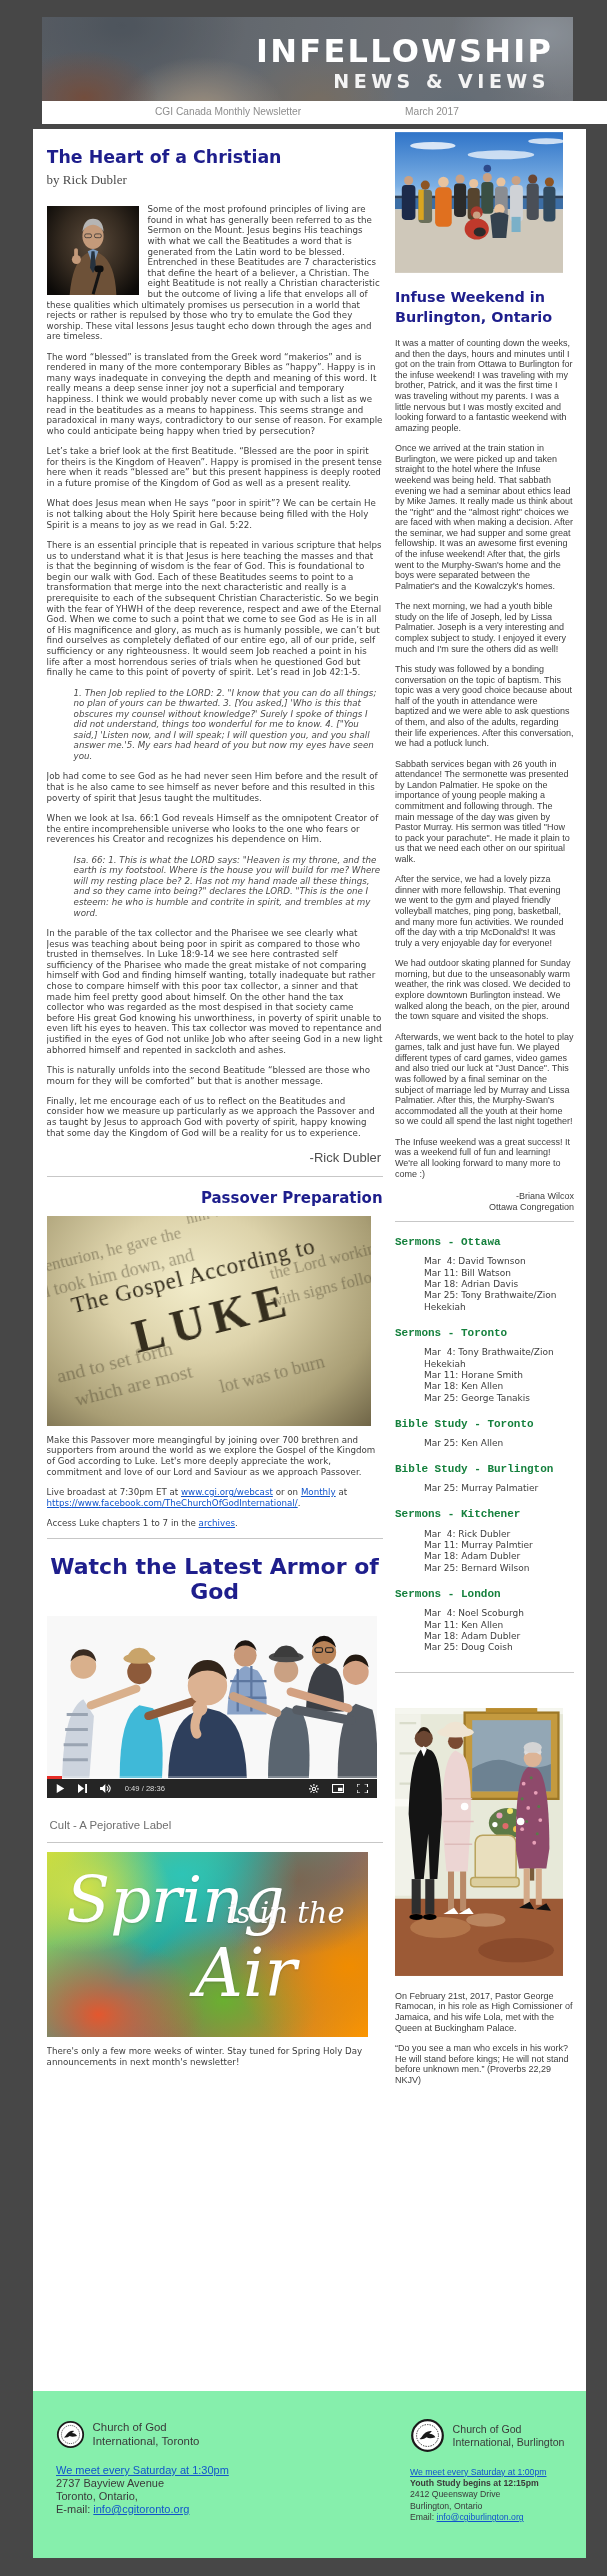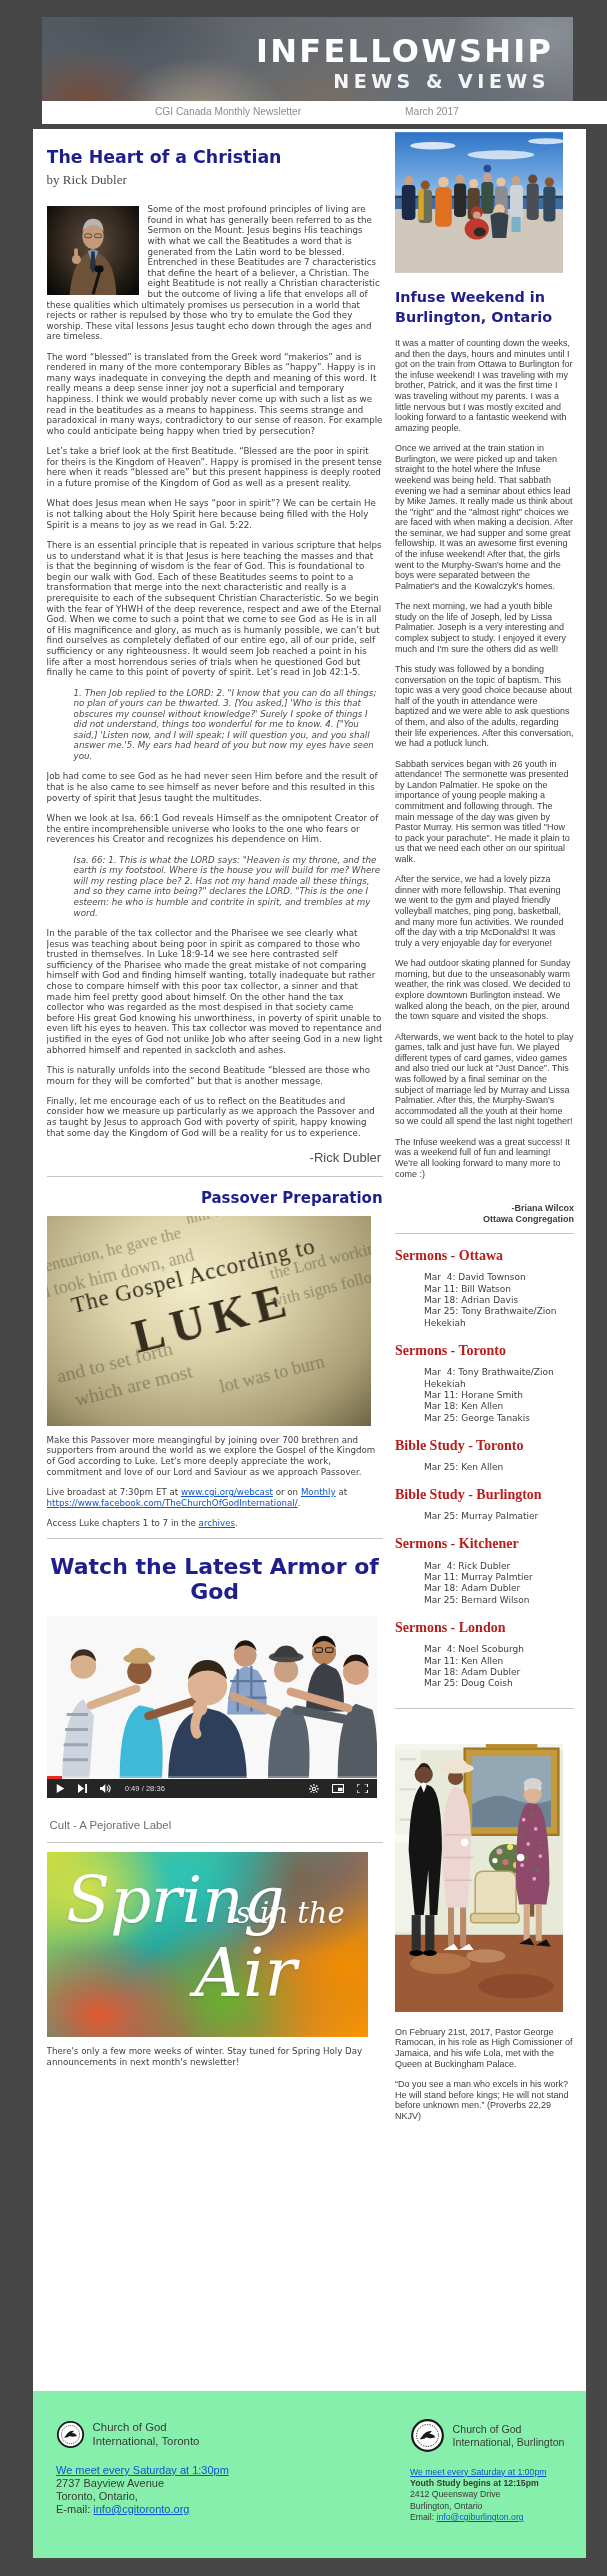"-Briana Wilcox" .sig-small { font-weight: bold -> none; margin-top: 24px -> 12px }
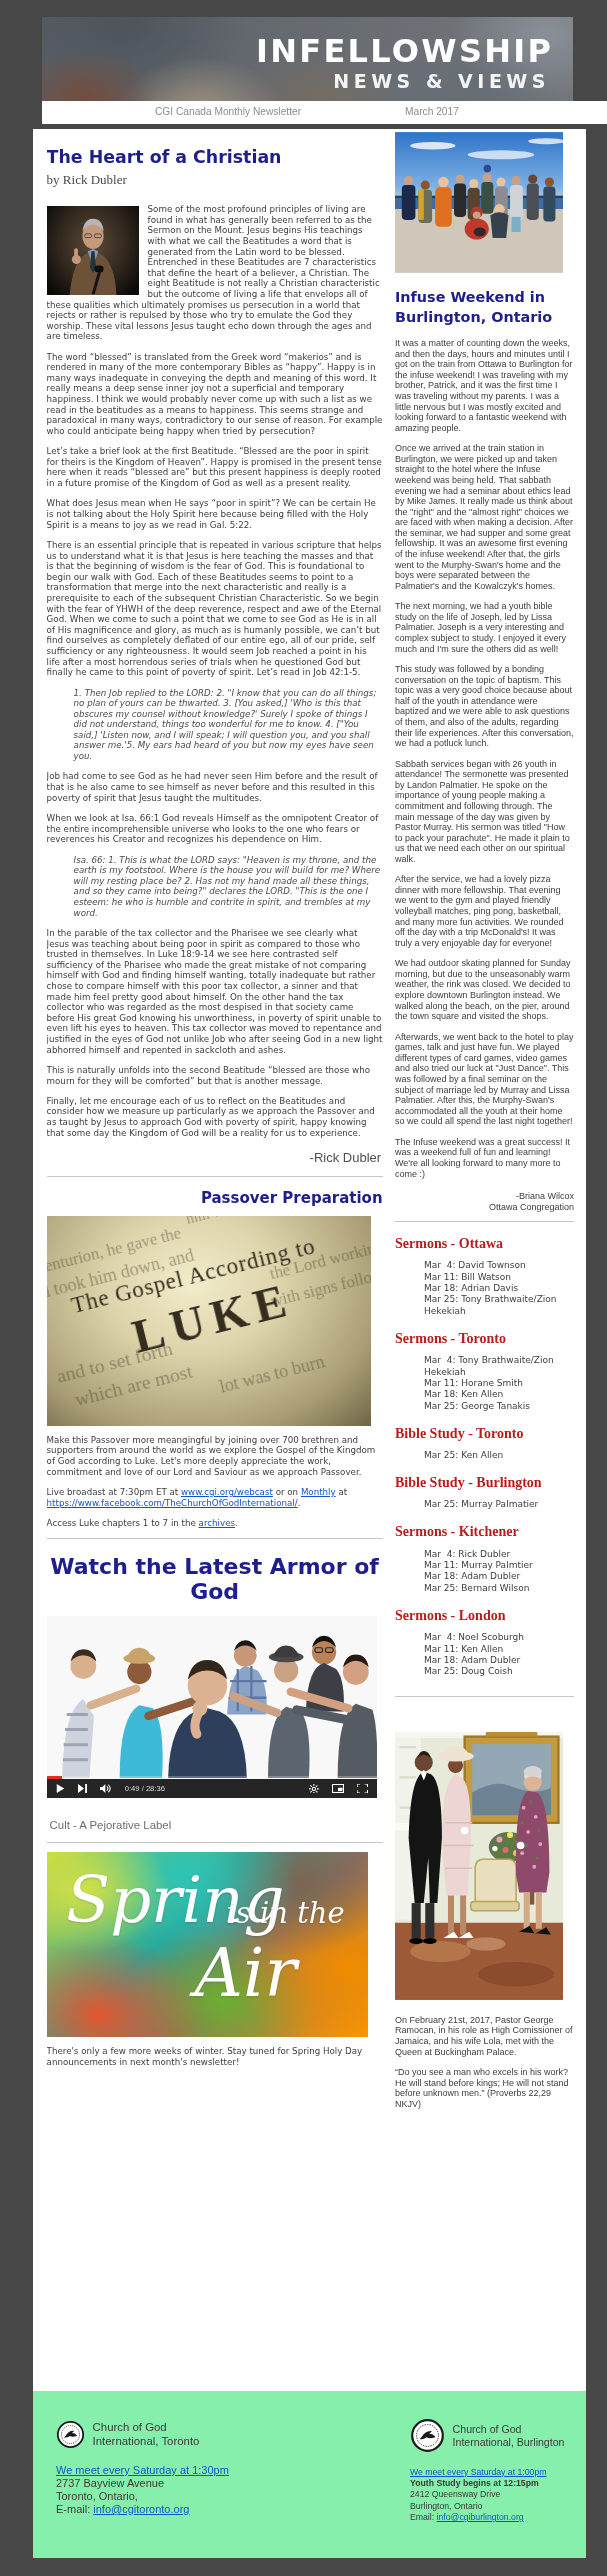"Sermons - Ottawa" .sched-heading { color: #b91c1c -> #15803d; font-family: Liberation Serif, serif -> Liberation Mono, monospace; font-size: 14px -> 11px }
